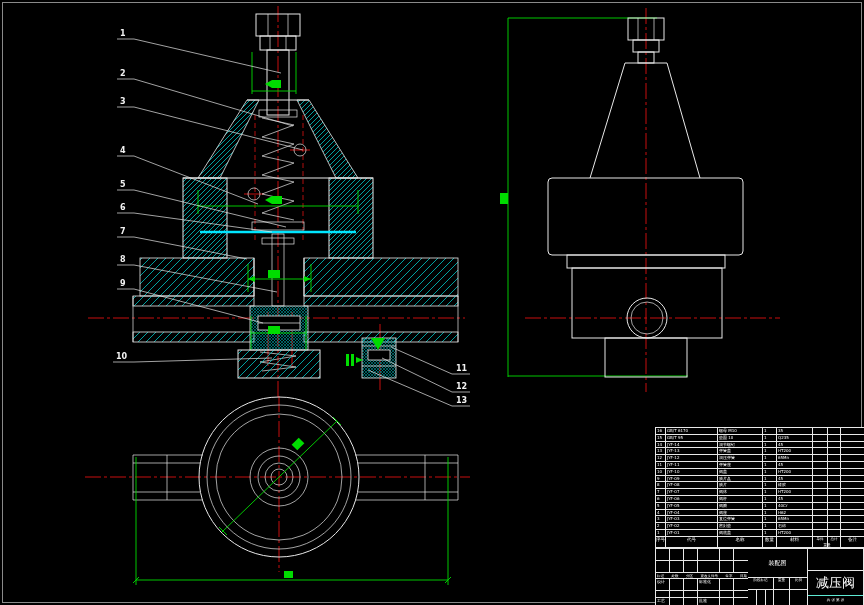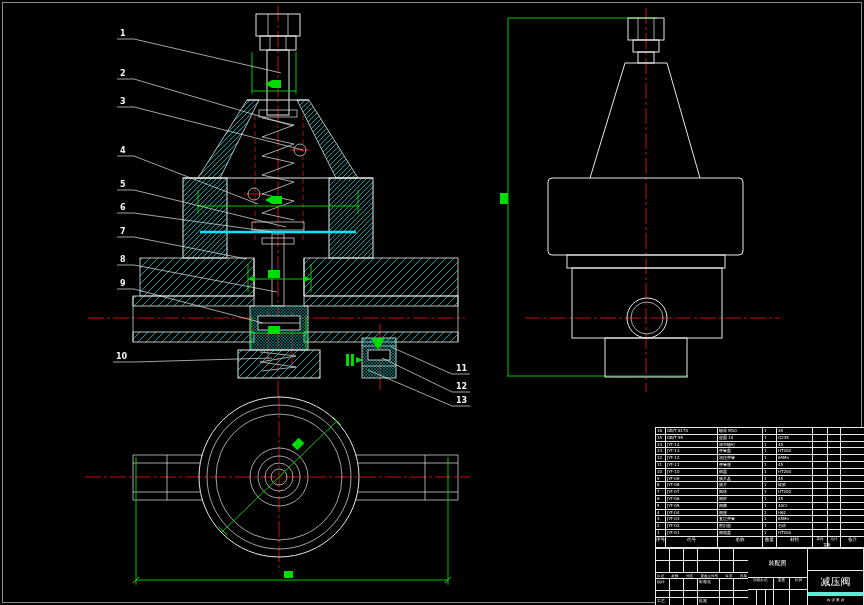"减压阀" #tbr .rr2 { border-bottom: 4px solid #5eead4 -> 1px solid #5eead4; font-size: 10px -> 13px }
